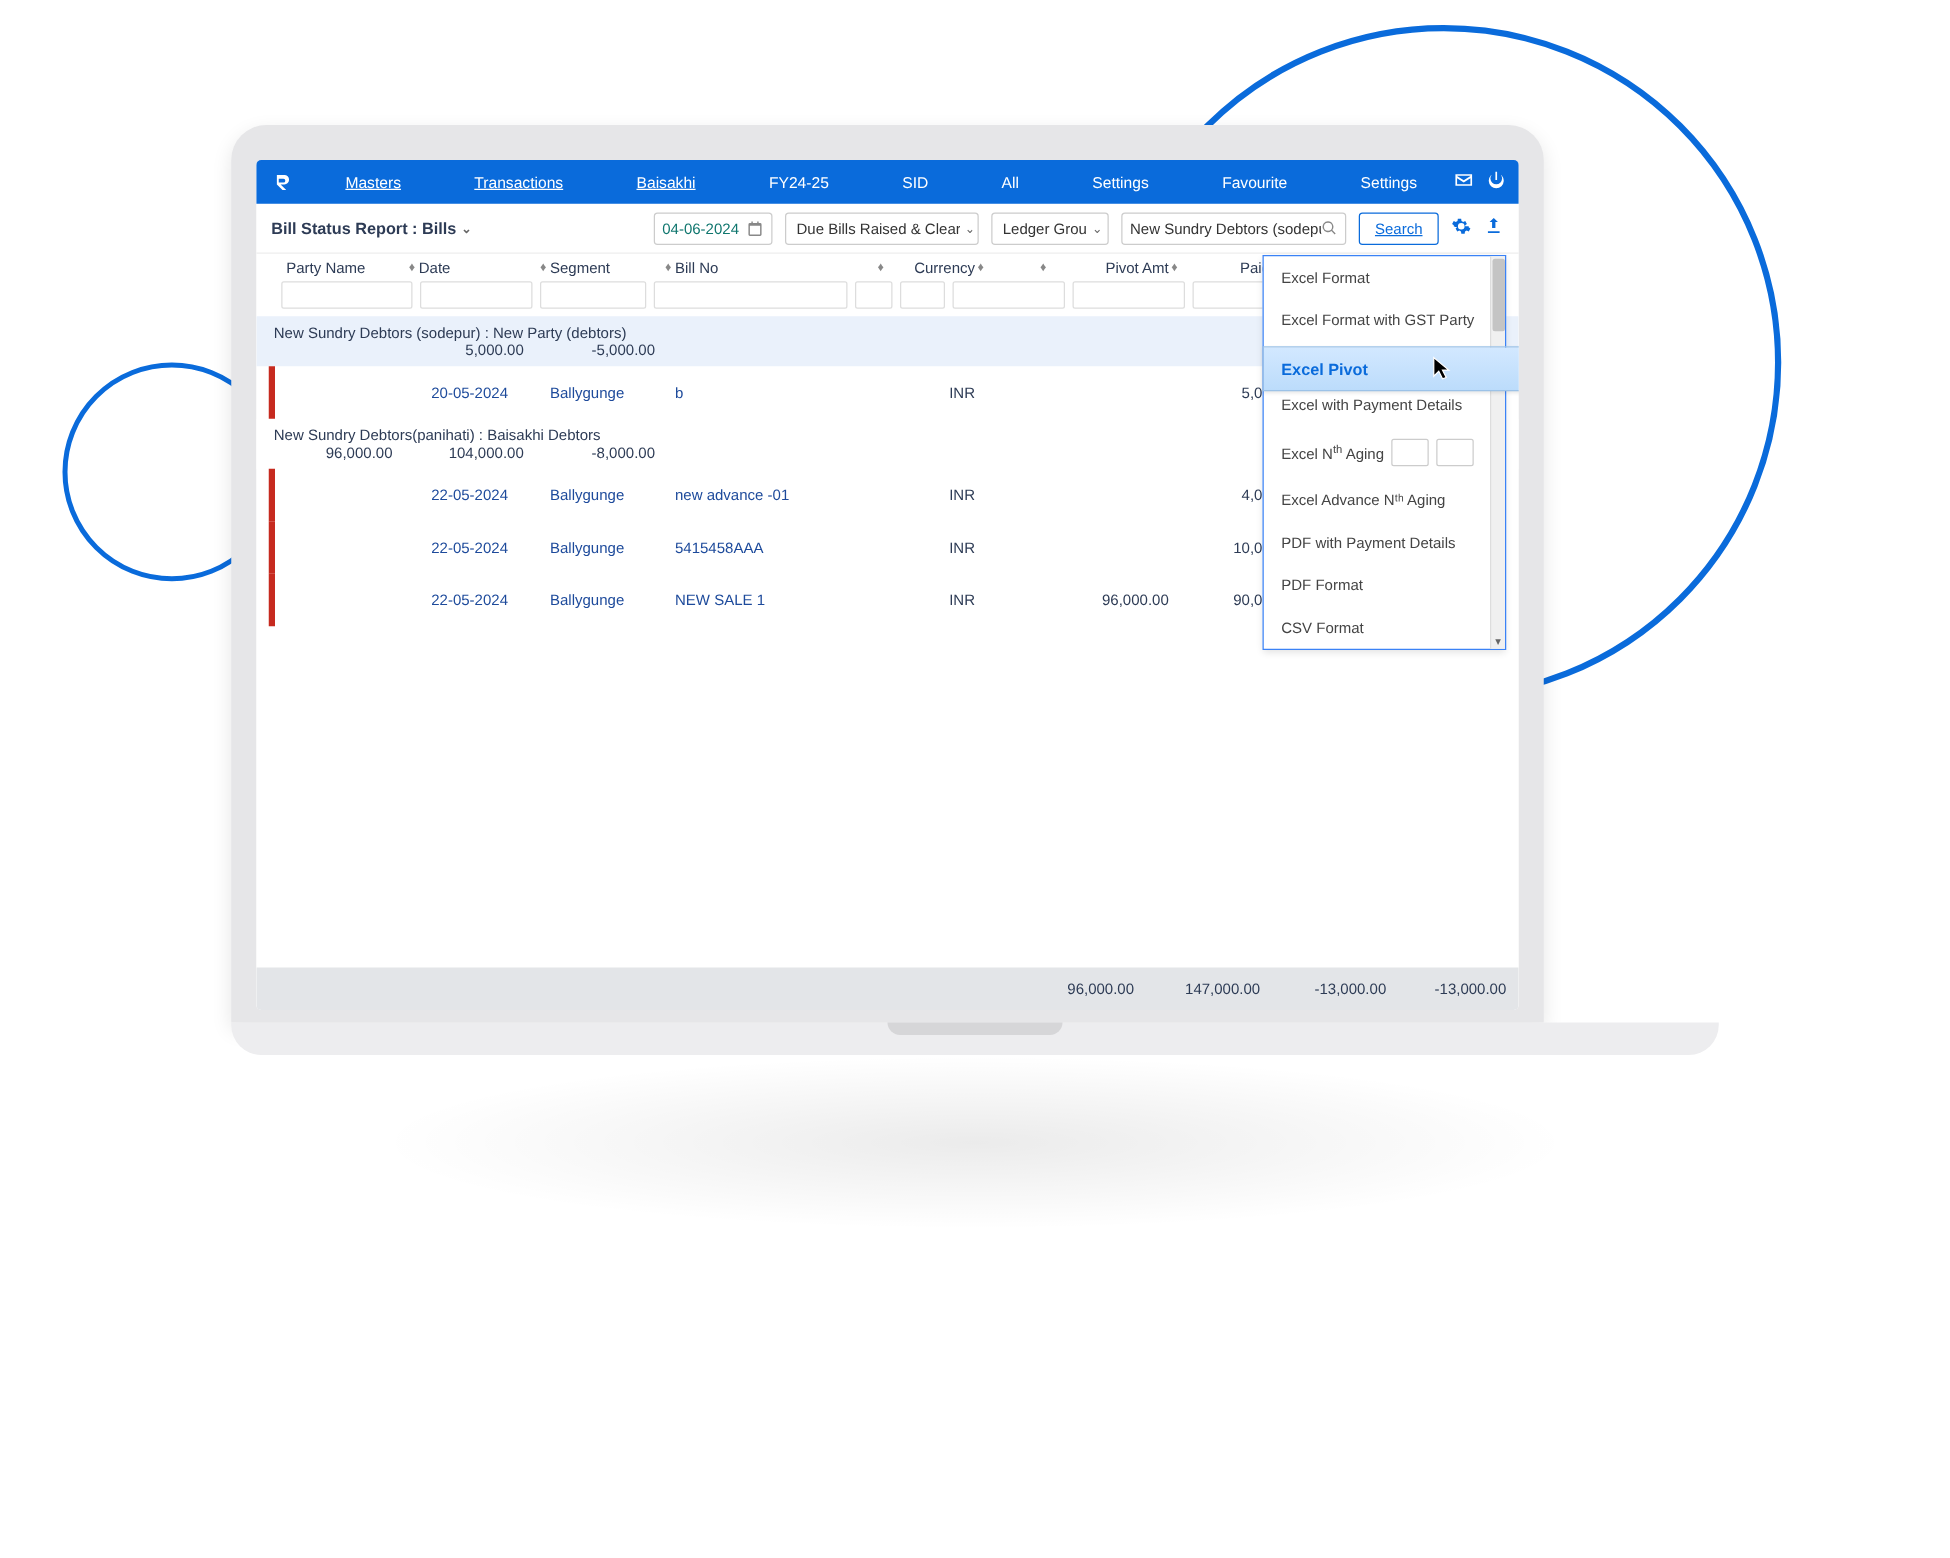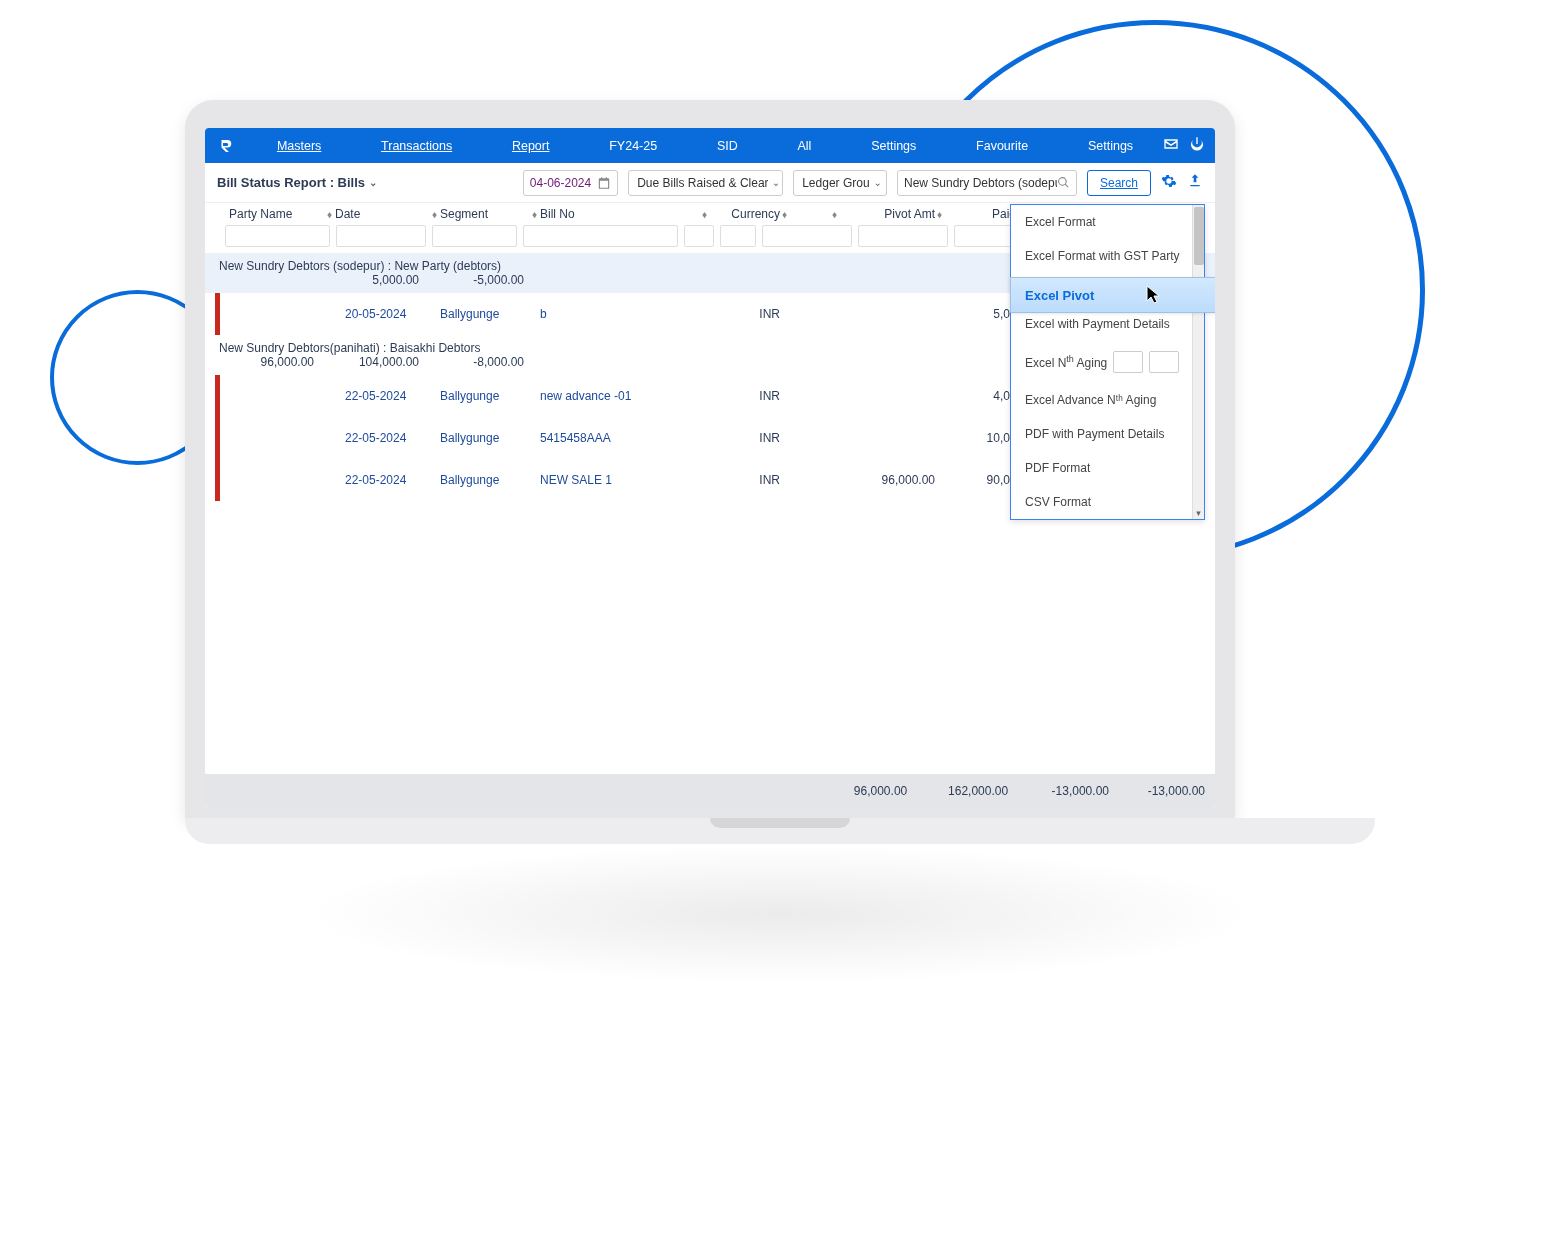"Report" span.ul { text: Report -> Baisakhi }
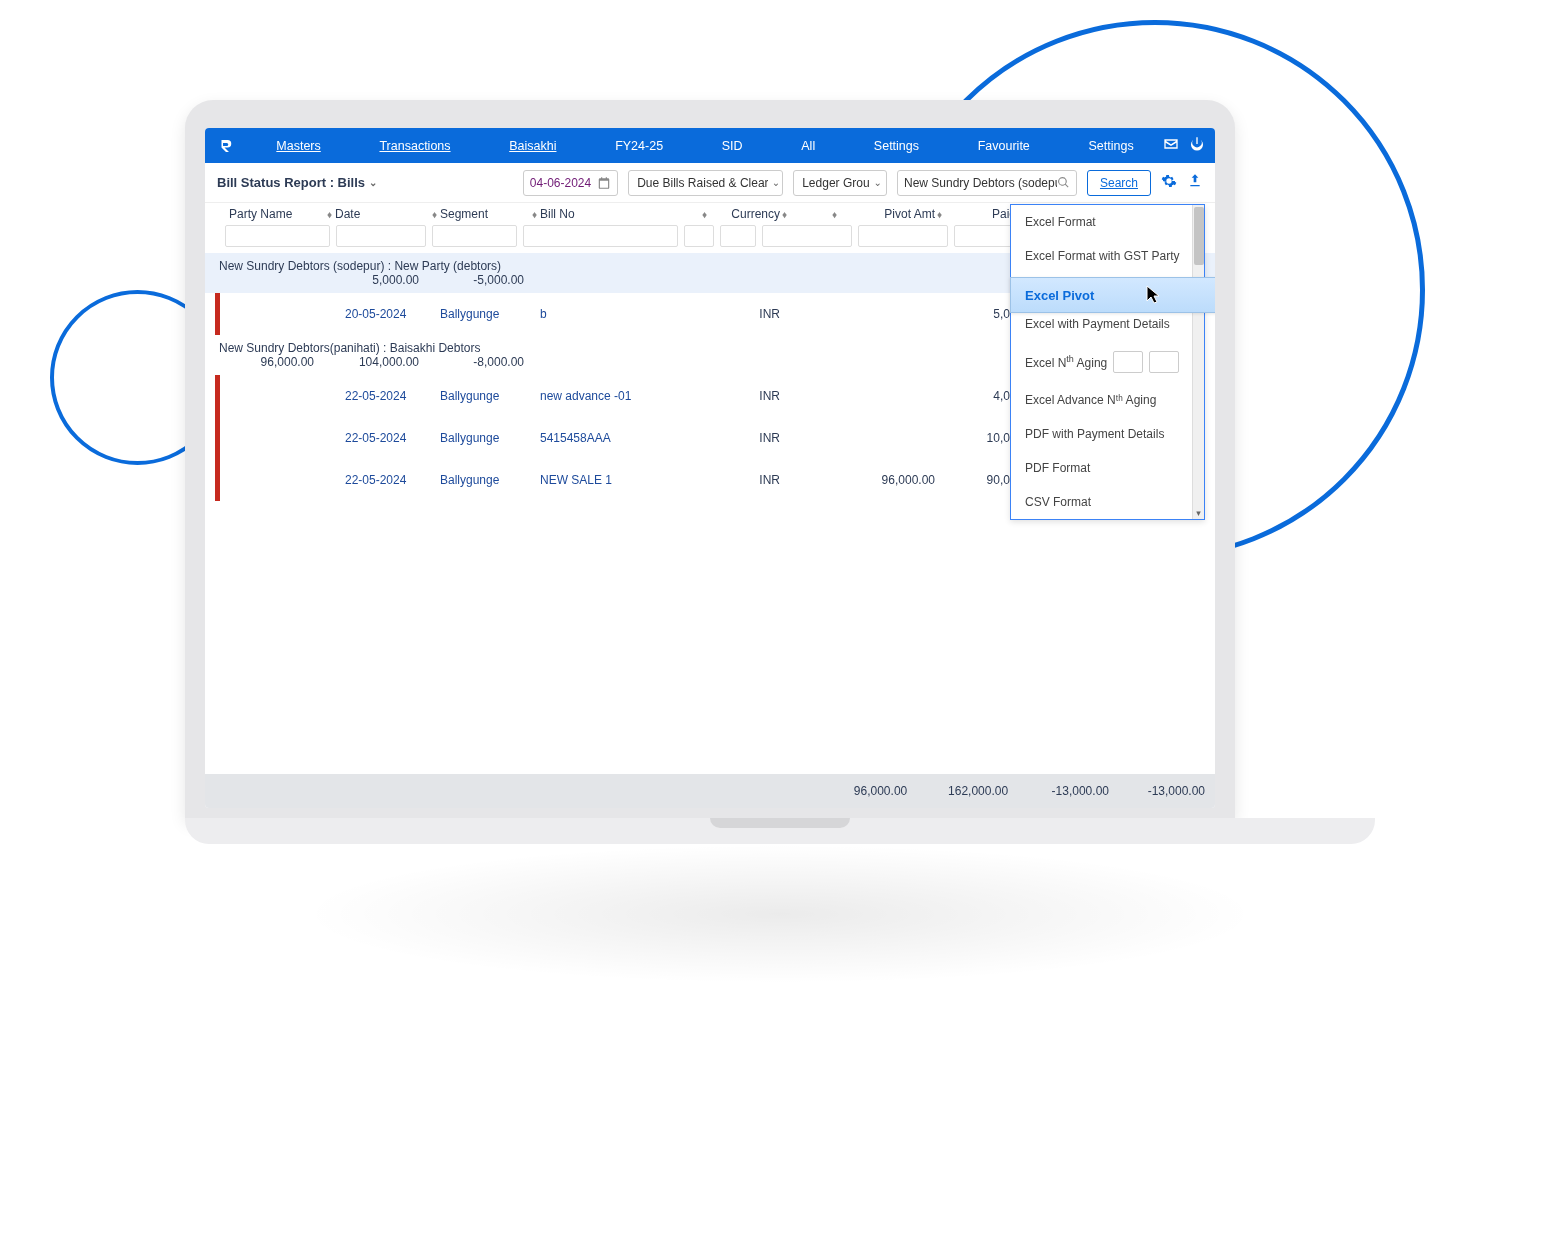"04-06-2024" .date-box { color: #701a75 -> #0f766e }
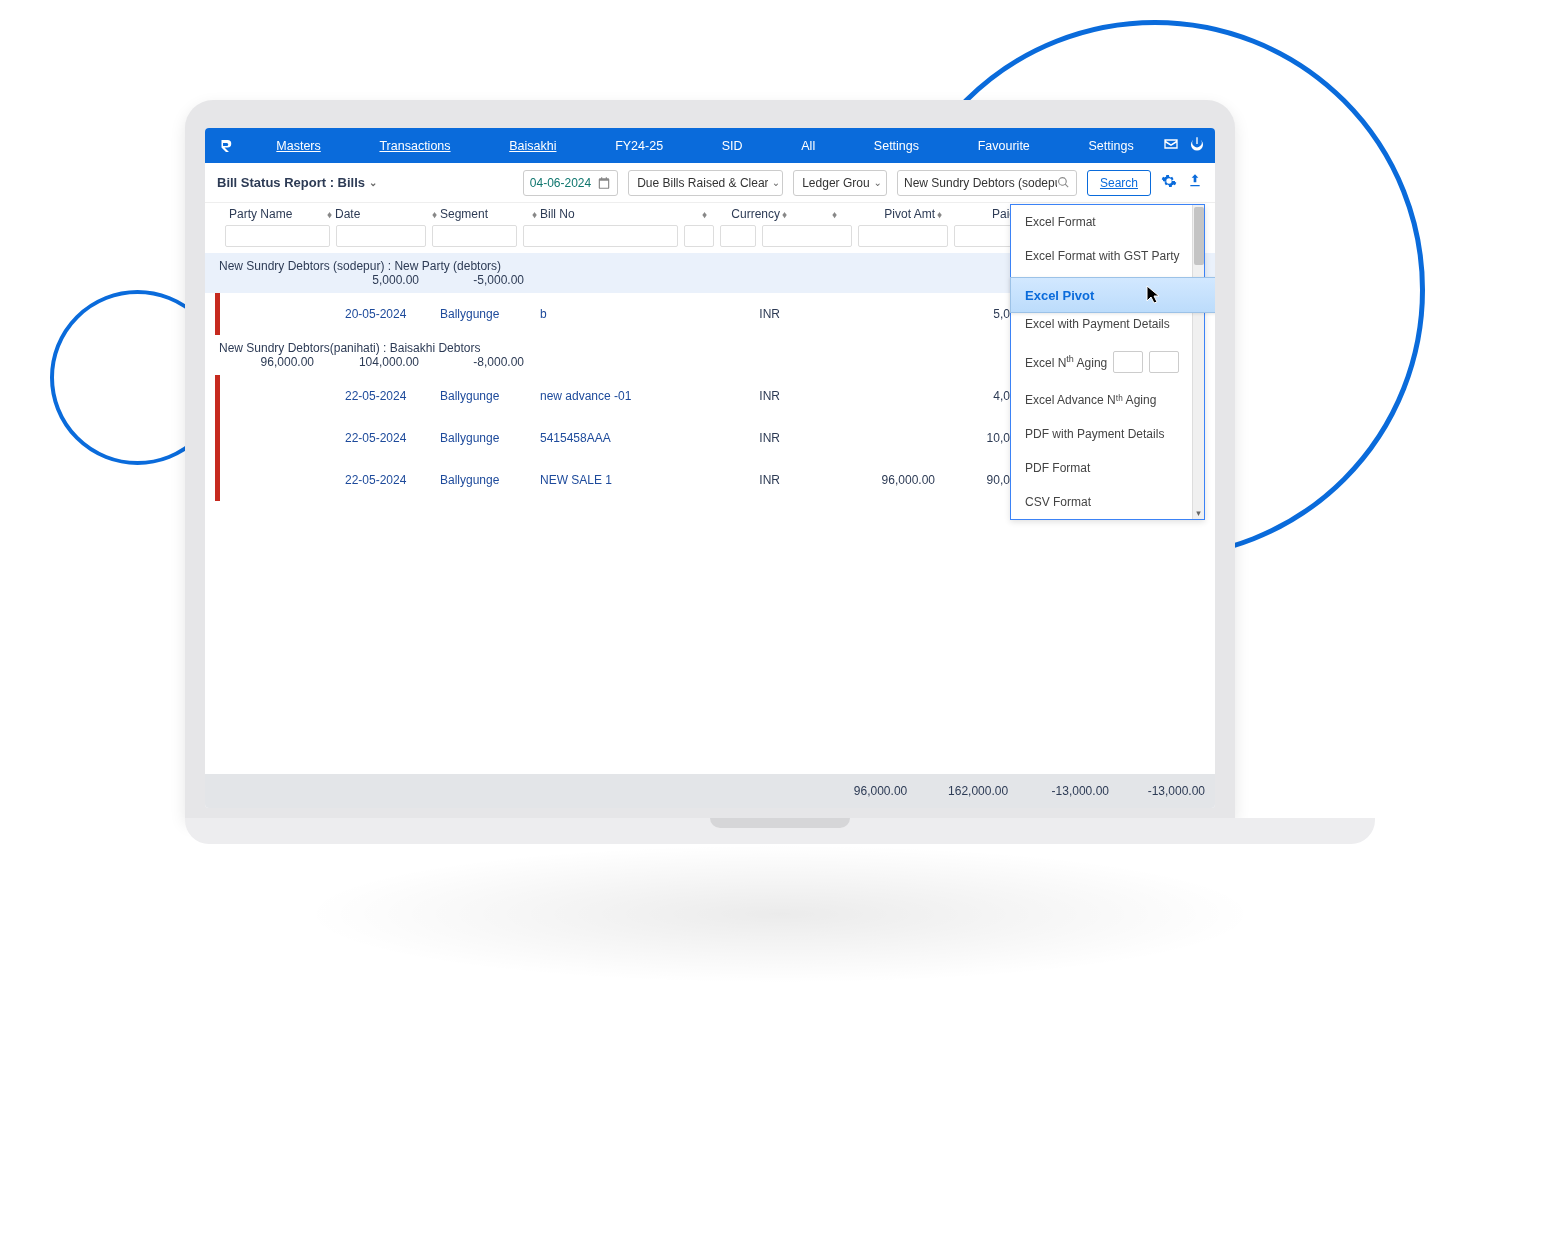"162,000.00" div.col { text: 162,000.00 -> 147,000.00 }
